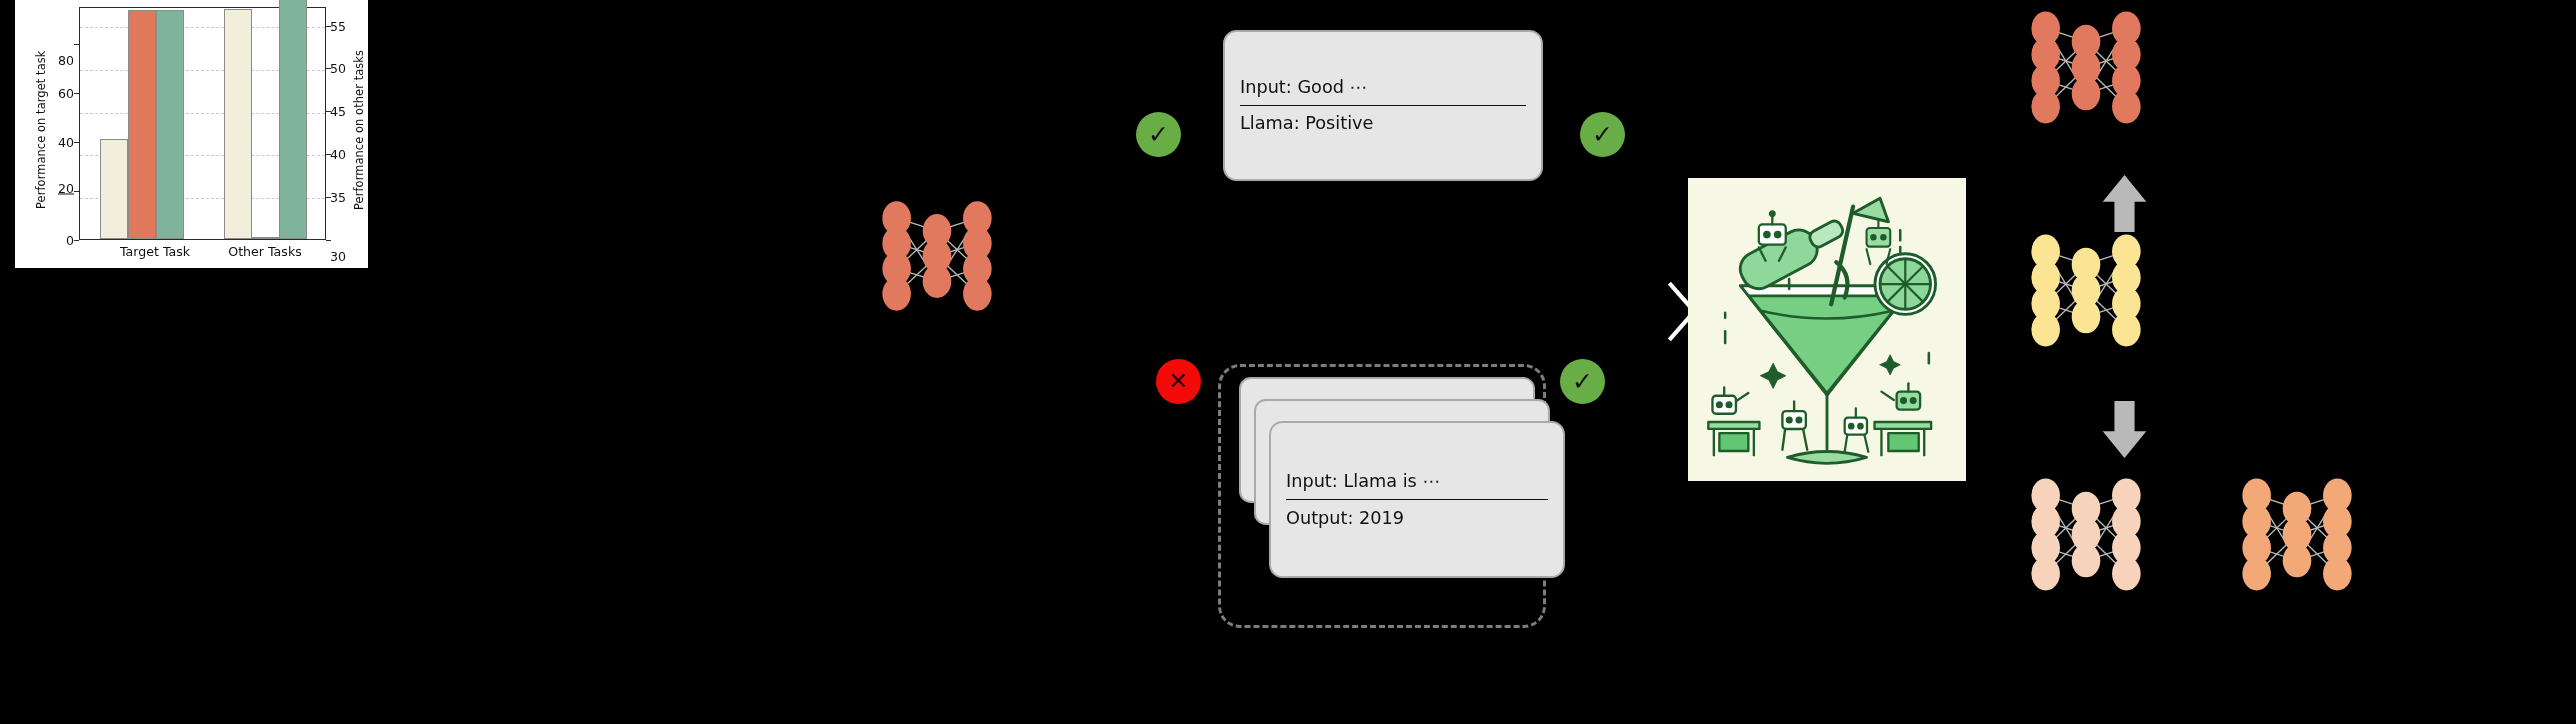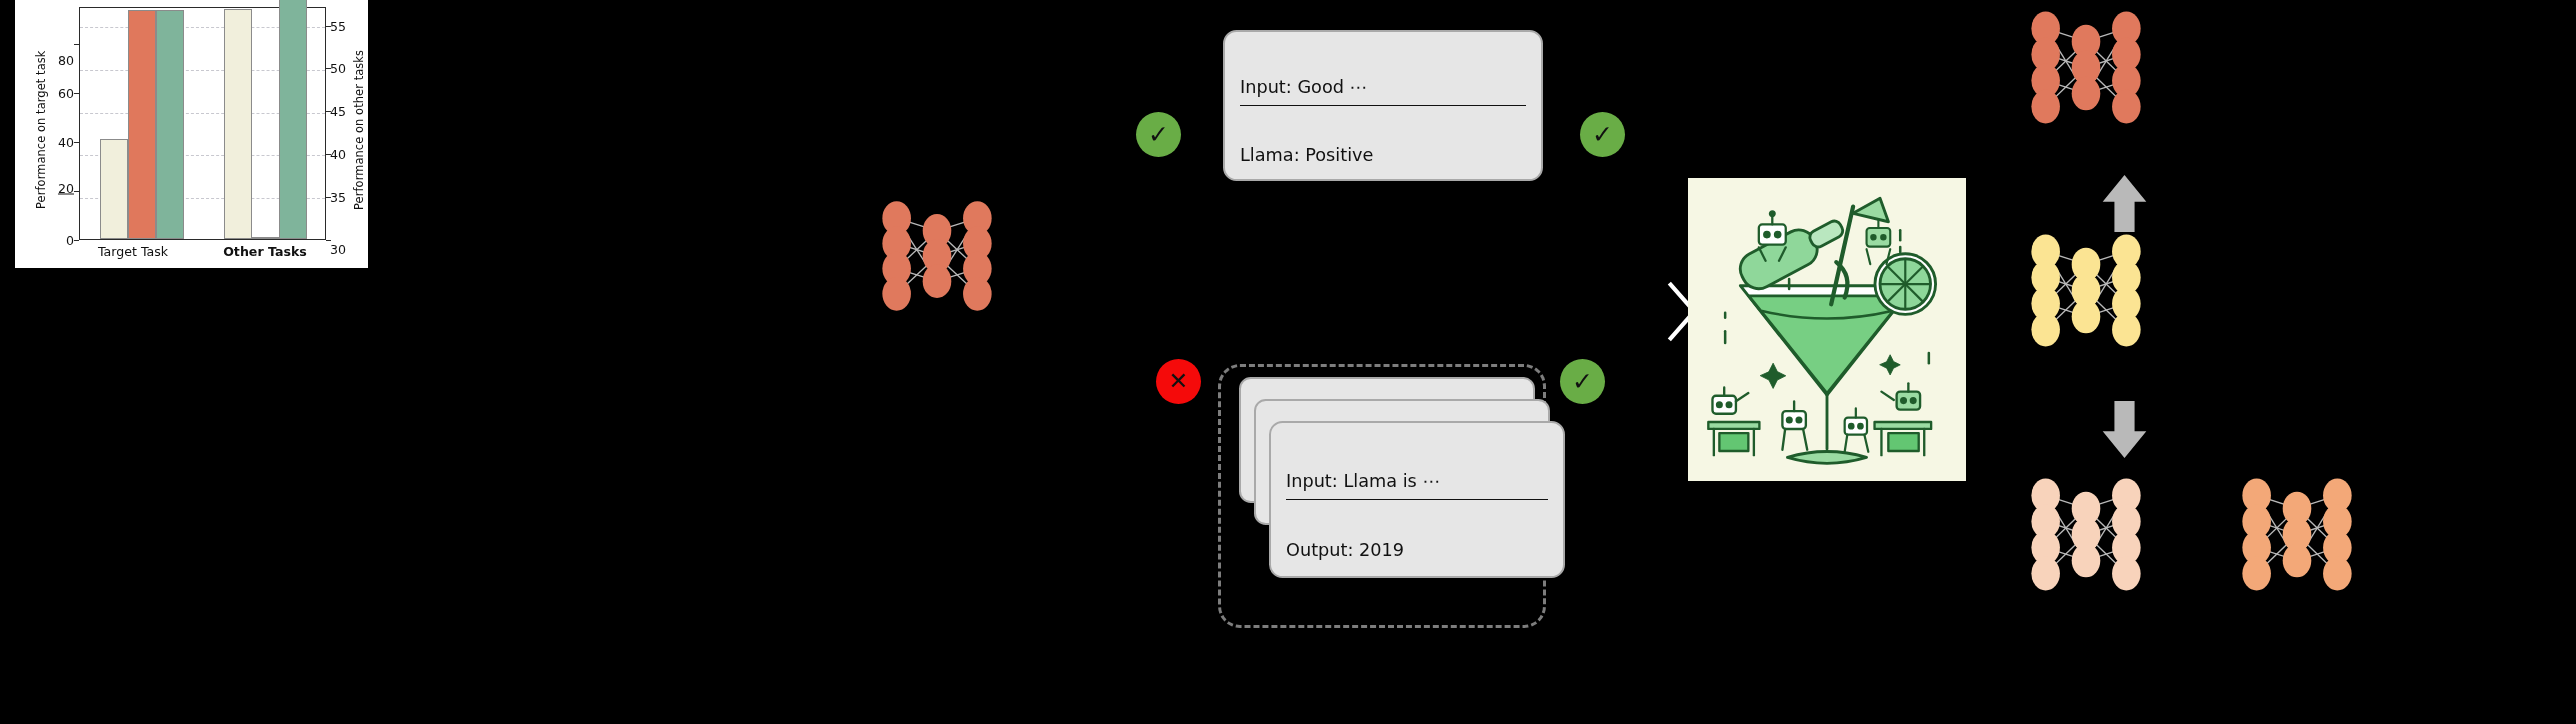"Input: Good ⋯" .card-line { margin-top: 32px -> none }
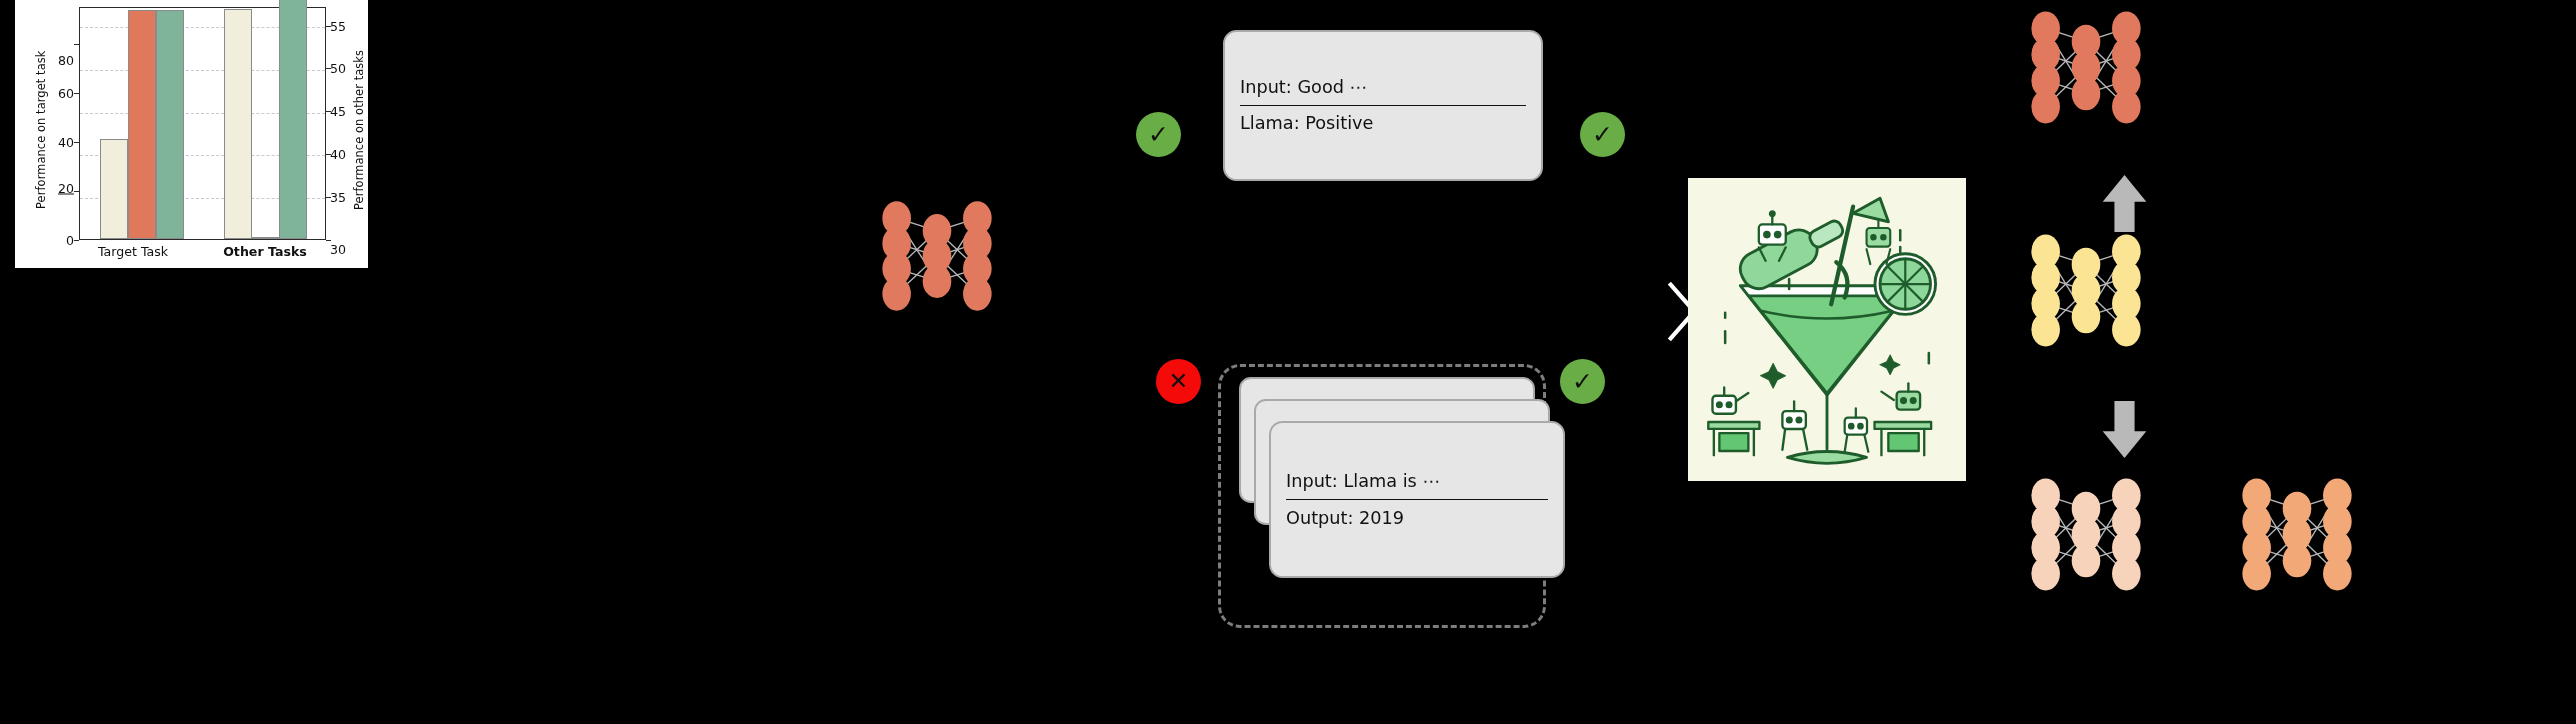"Target Task" div.xtick { left: 118px -> 140px }
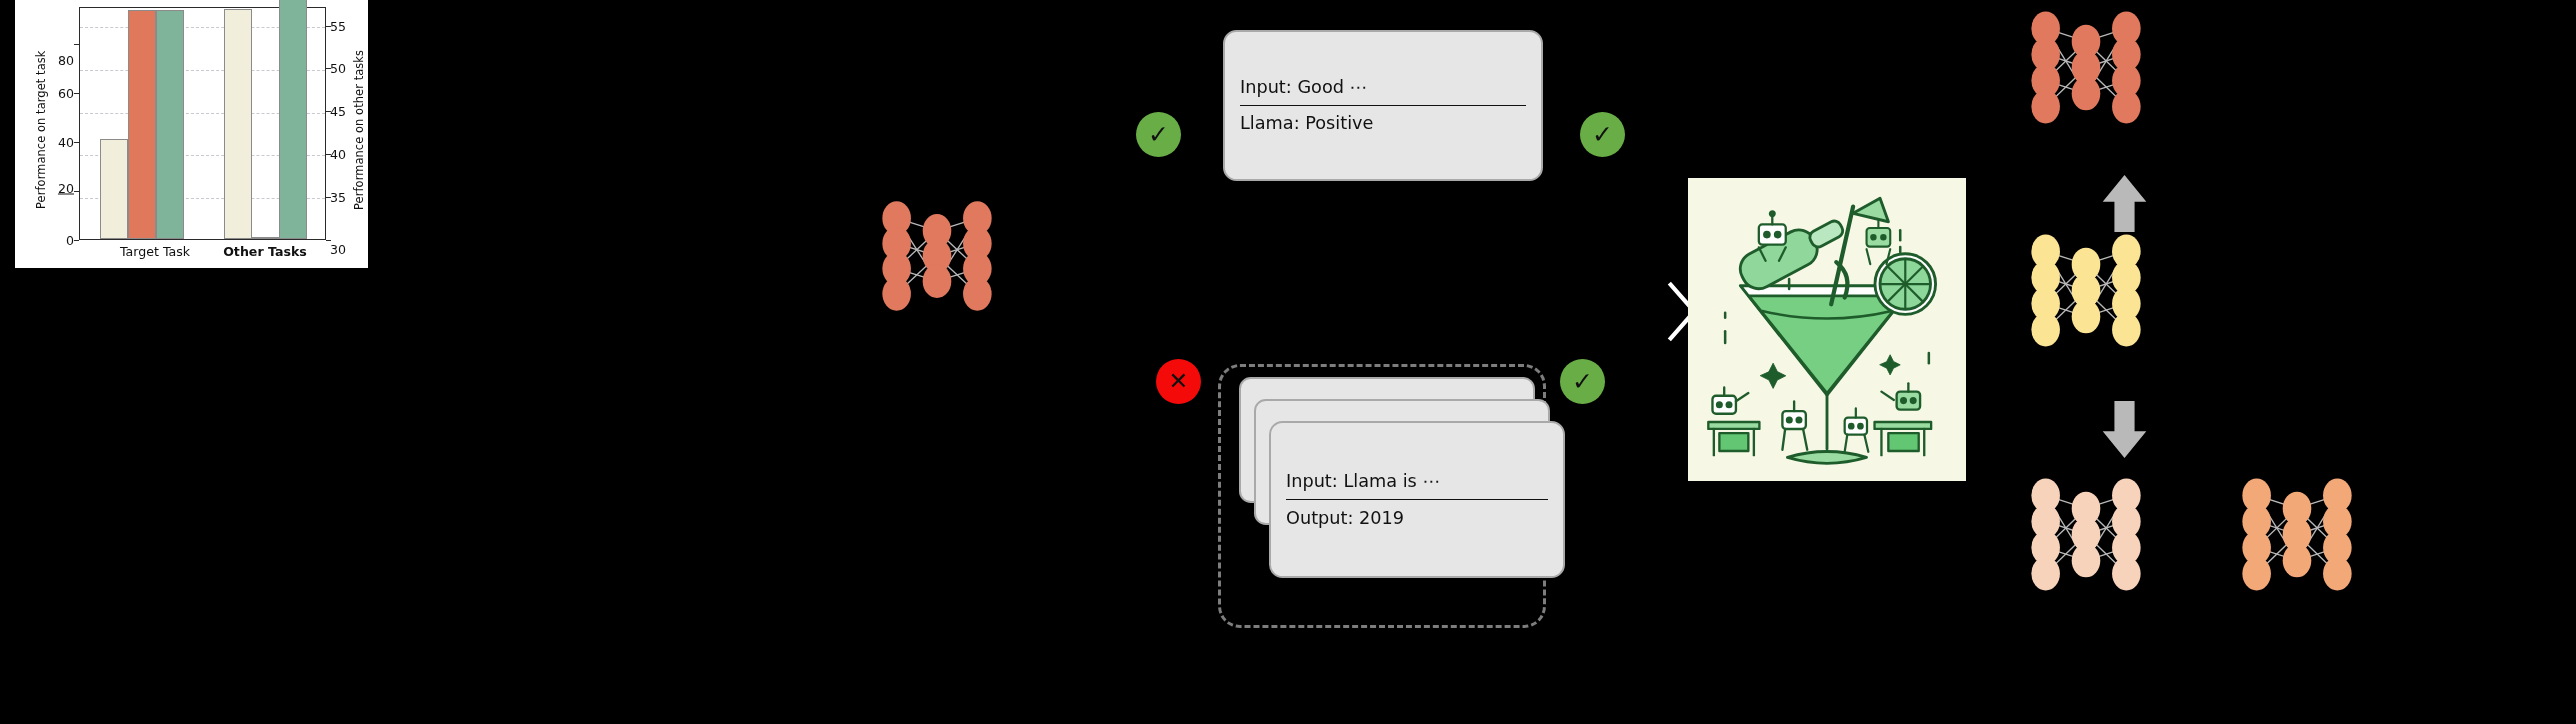"Other Tasks" div.xtick { font-weight: bold -> none }
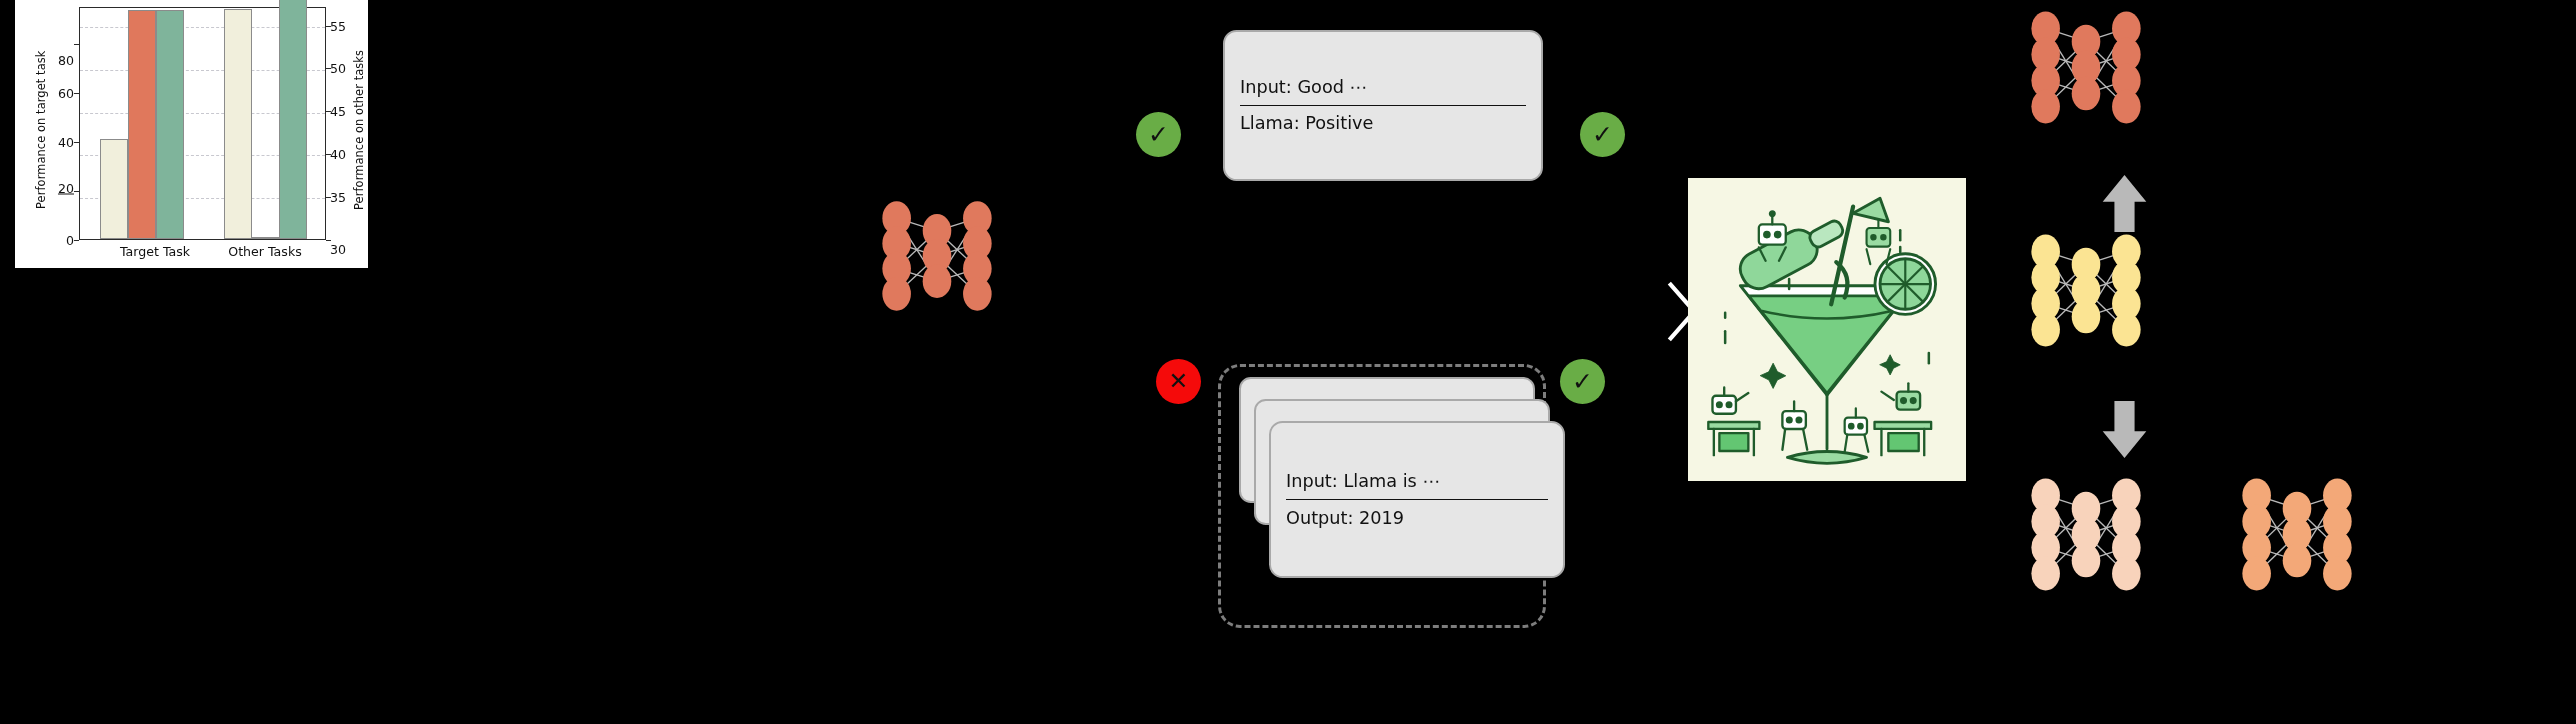"30" div.ytick { top: 249px -> 256px }
